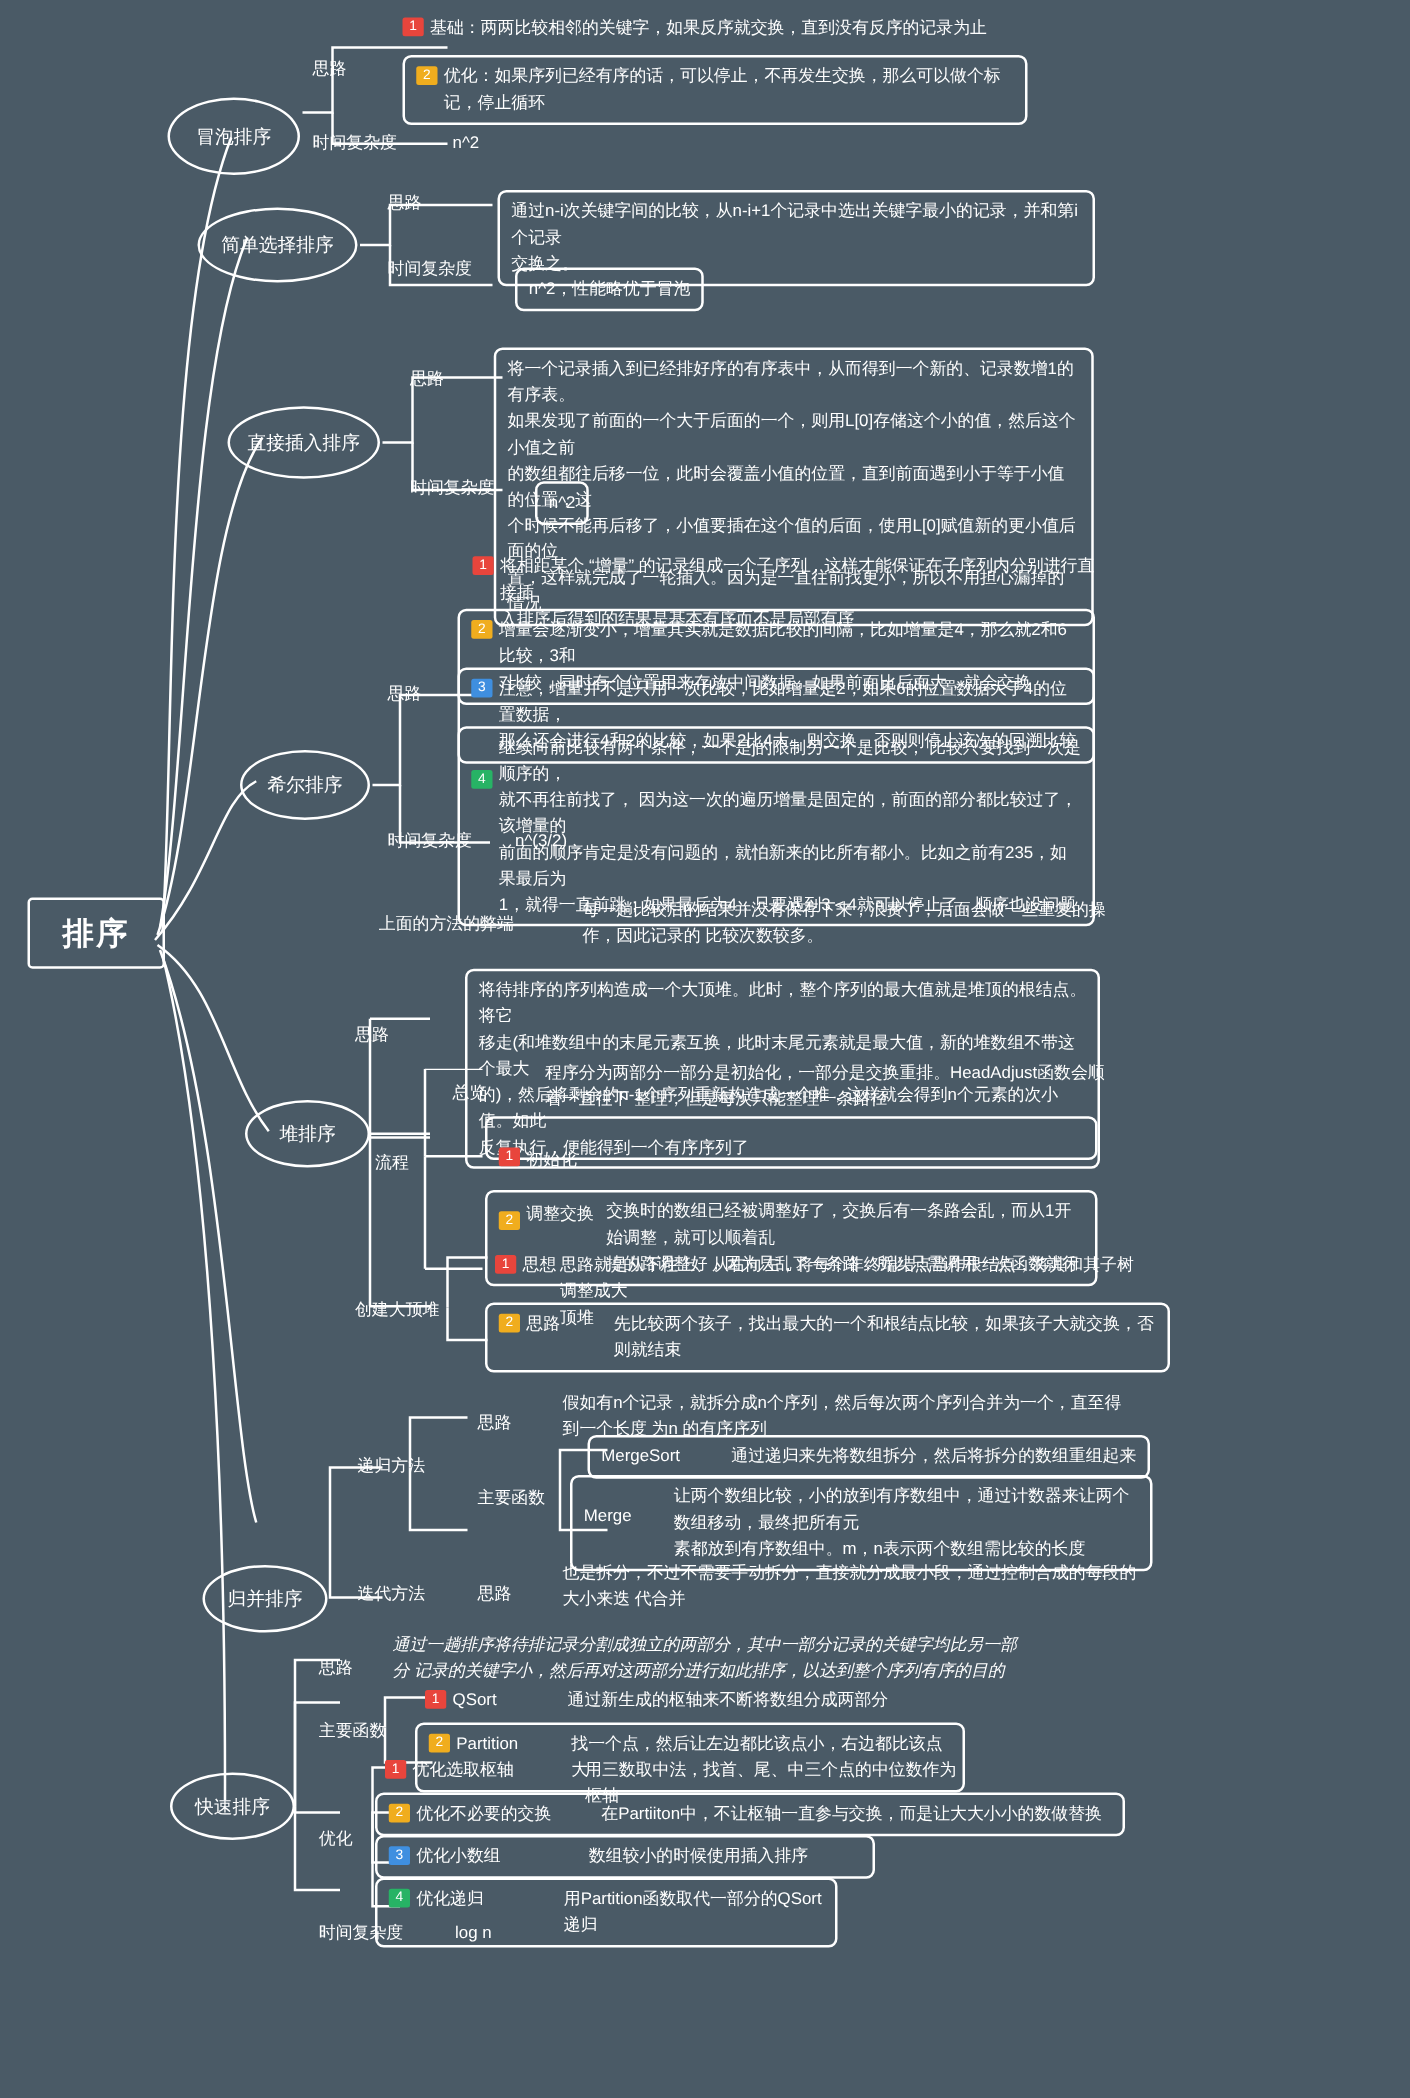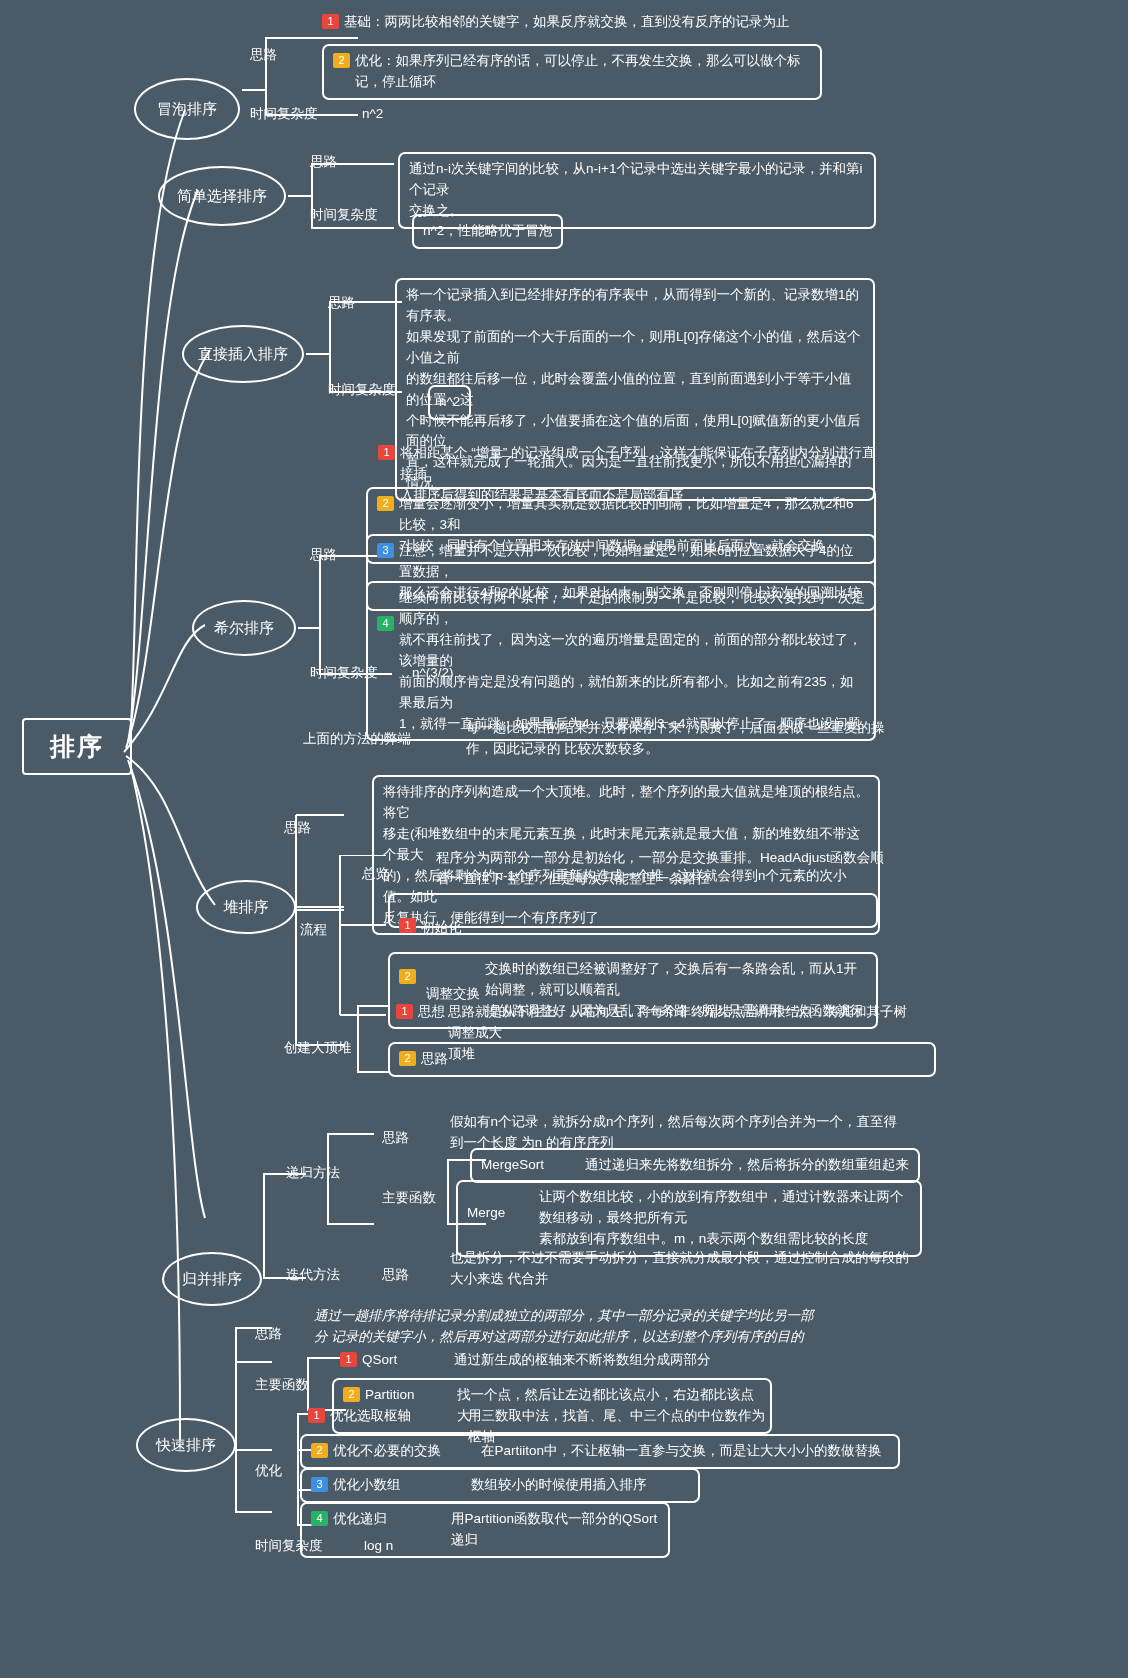"调整交换" span { text-align: center -> none; top: 25px -> 2px }
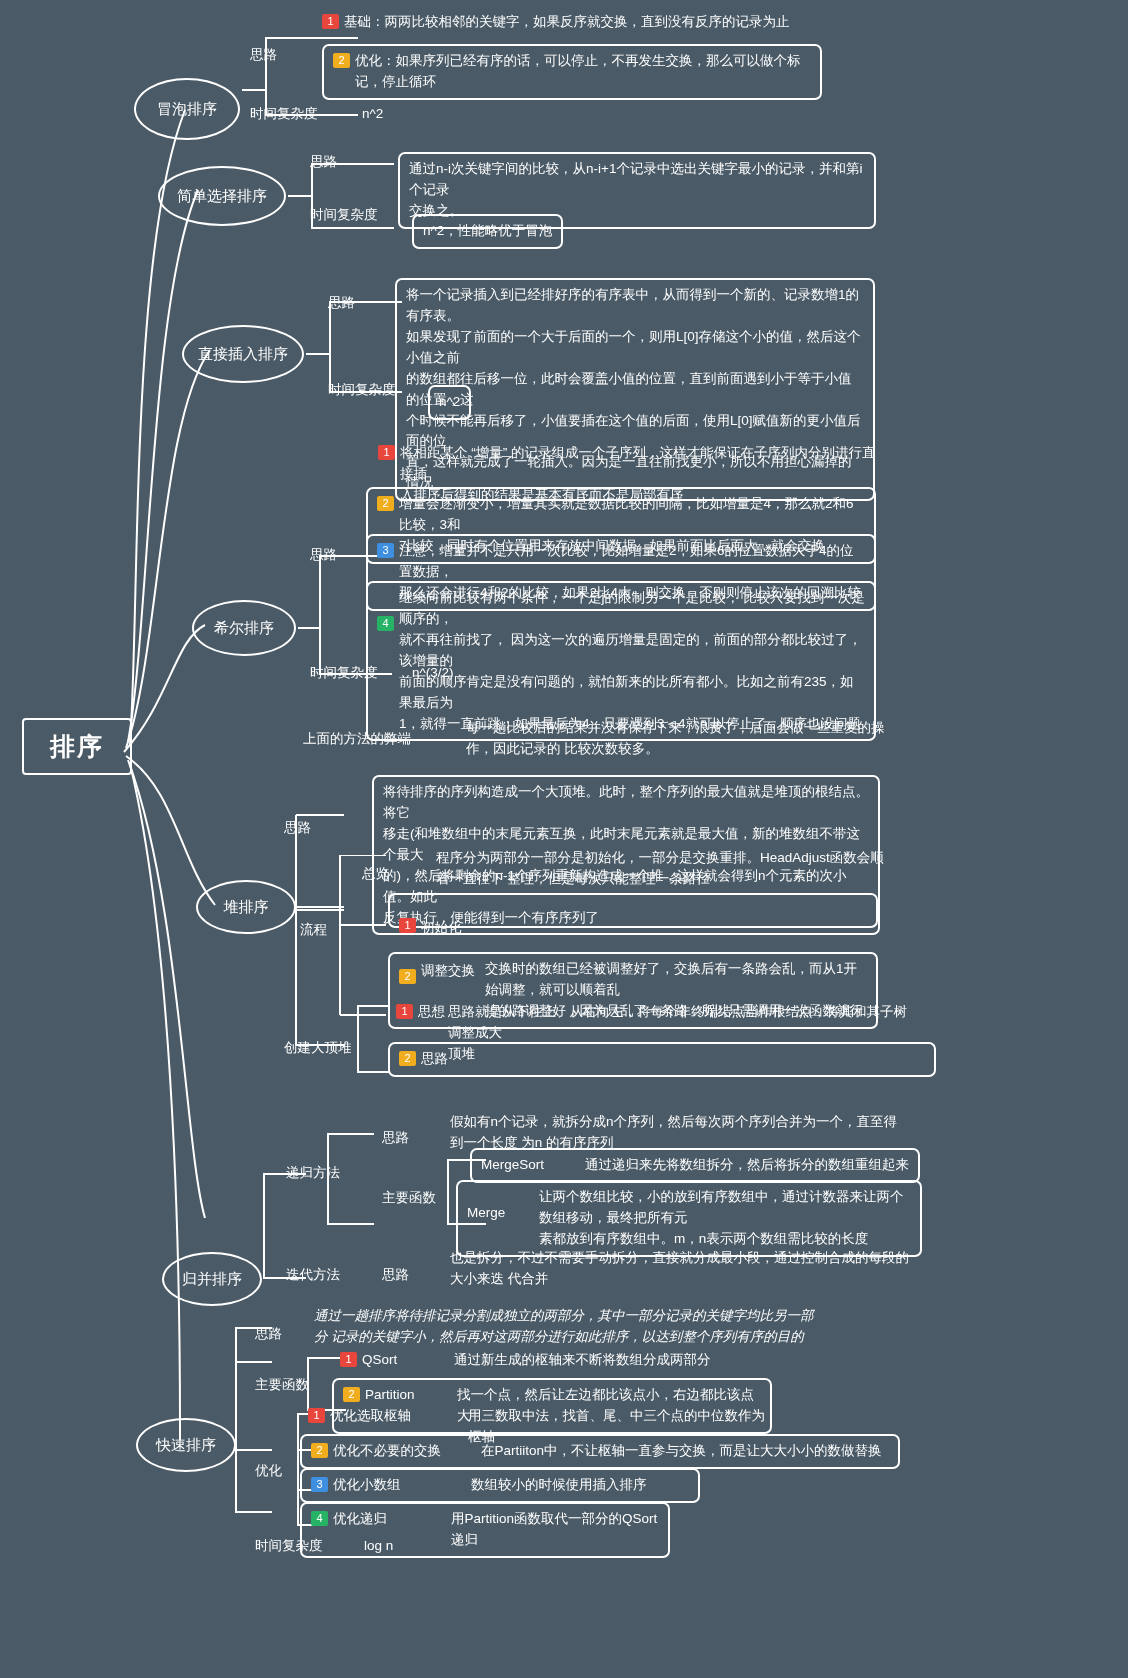"先比较两个孩子，找出最大的一个和根结点比较，如果孩子大就交换，否则就结束" span.txt { html: none -> <span>先比较两个孩子，找出最大的一个和根结点比较，如果孩子大就交换，否则就结束</span> }
